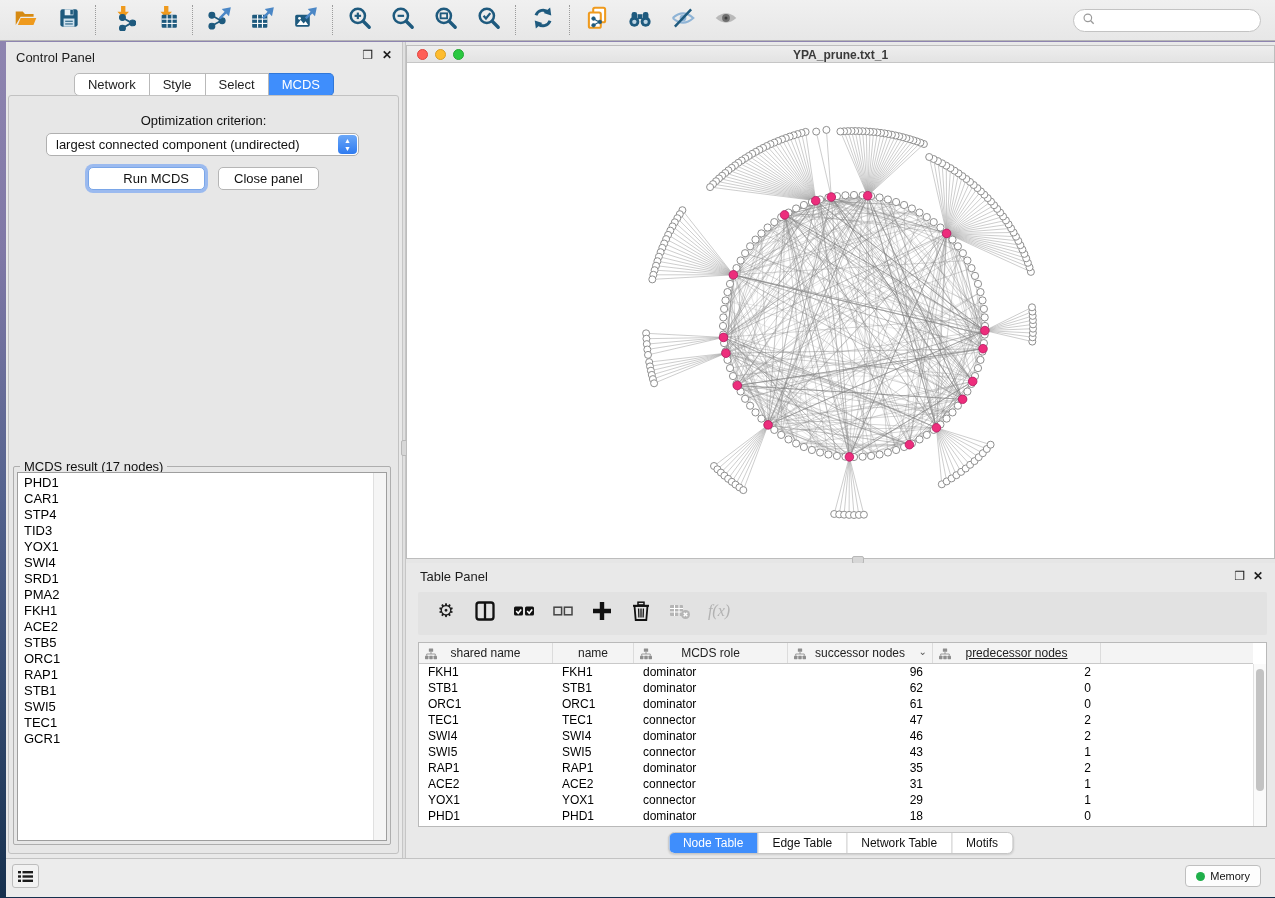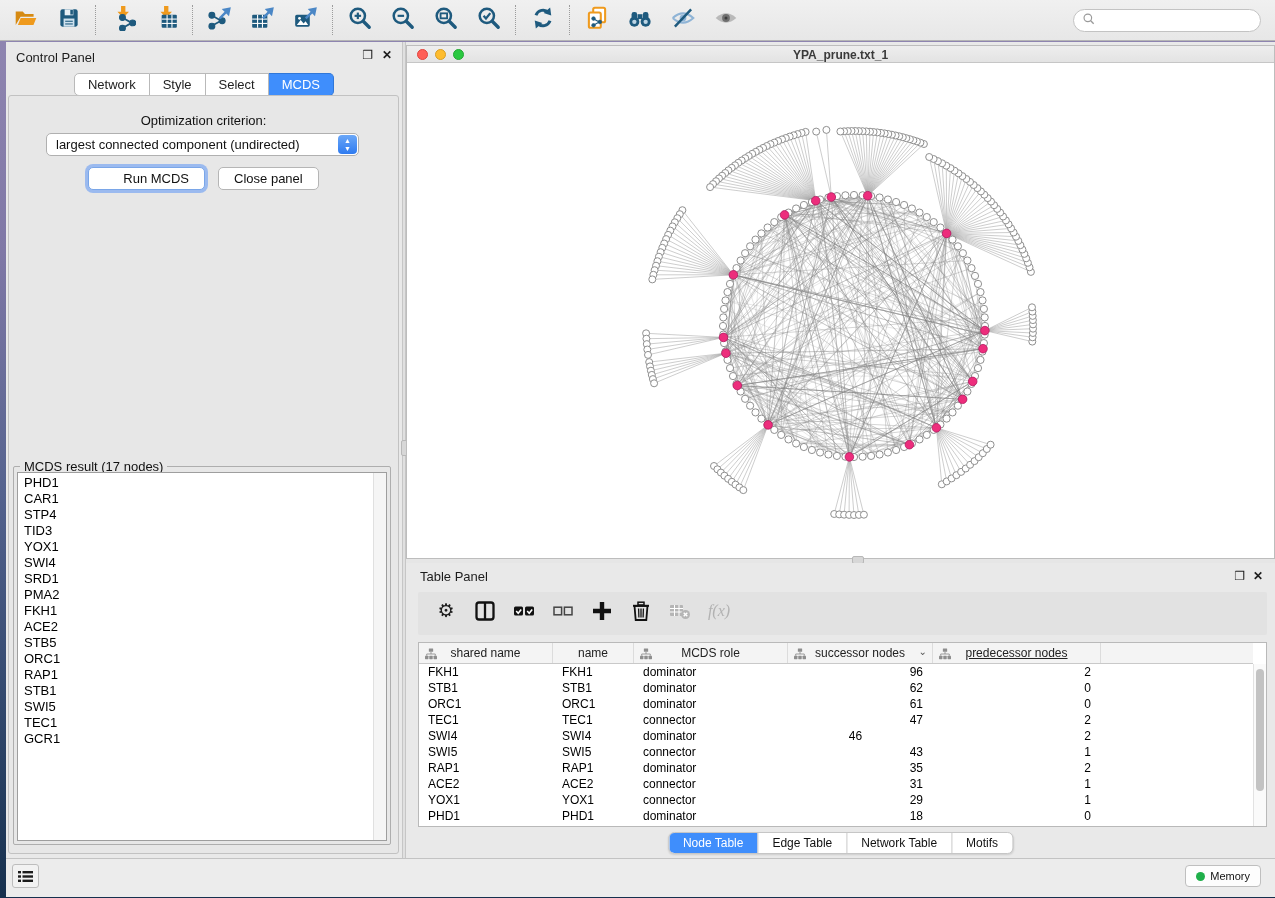"46" div.tb-cell { text-align: center -> right }
